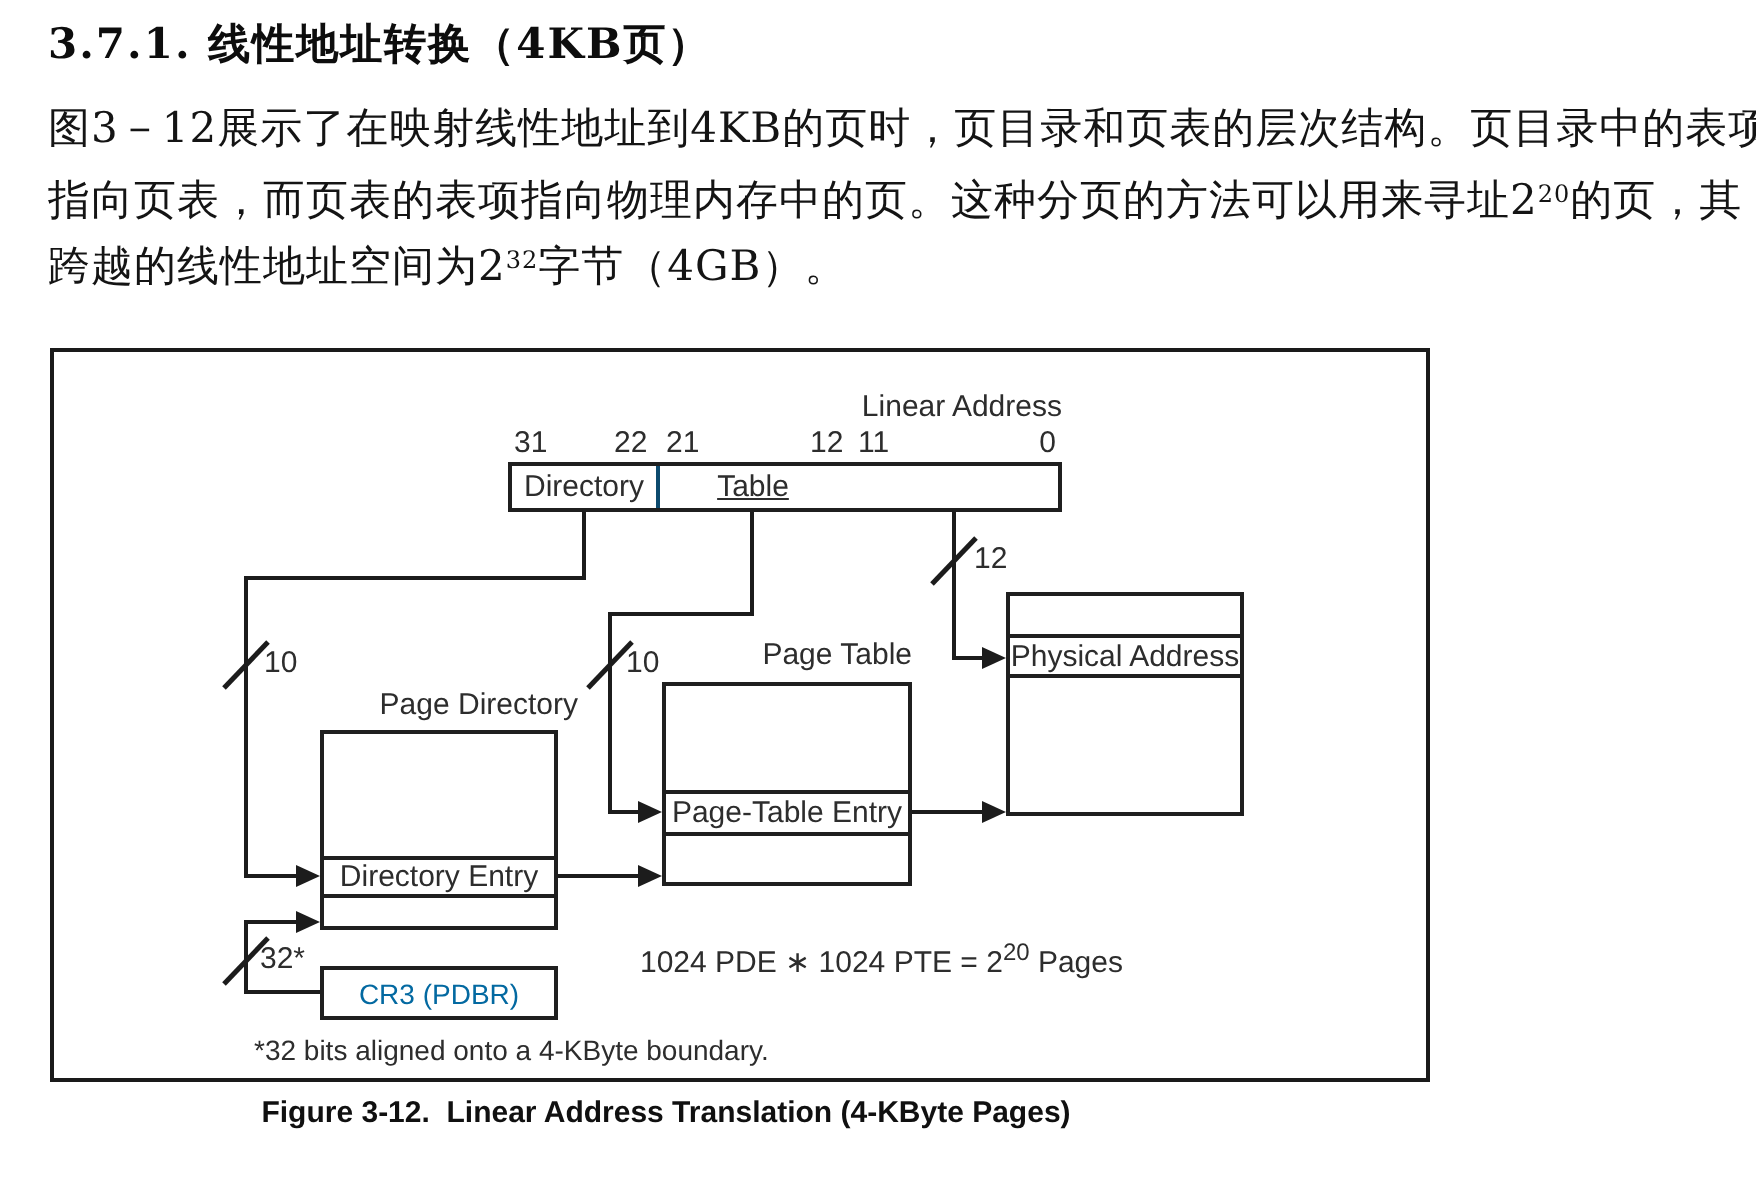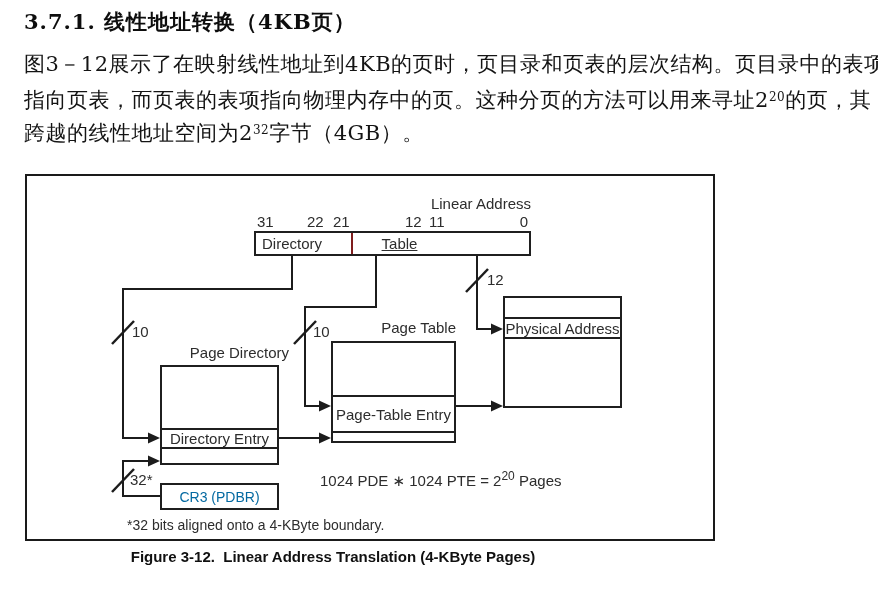"Directory" div.dbox { gap: 23px -> none }
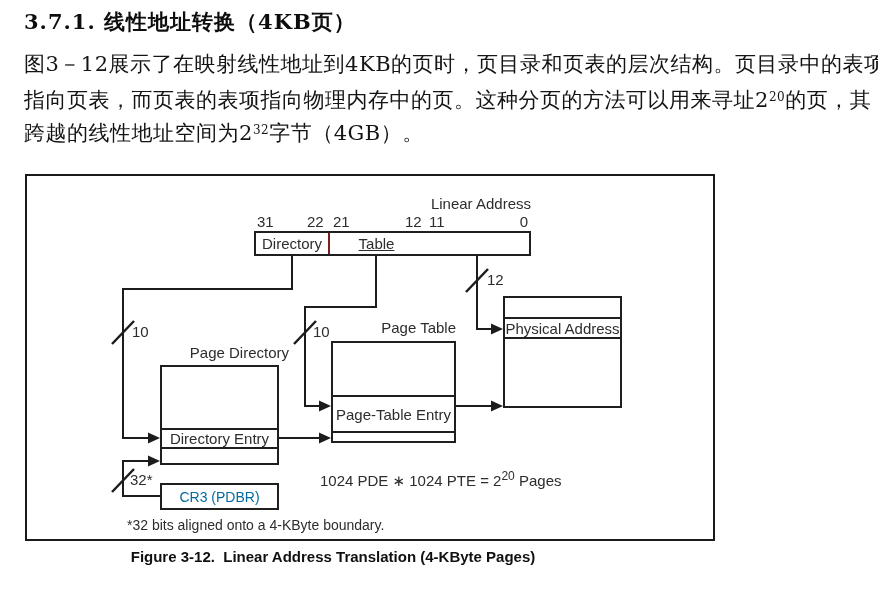"Table" .la-cell + .la-cell { border-left: 2px solid #7f1d1d -> 2px solid #0c4a6e }
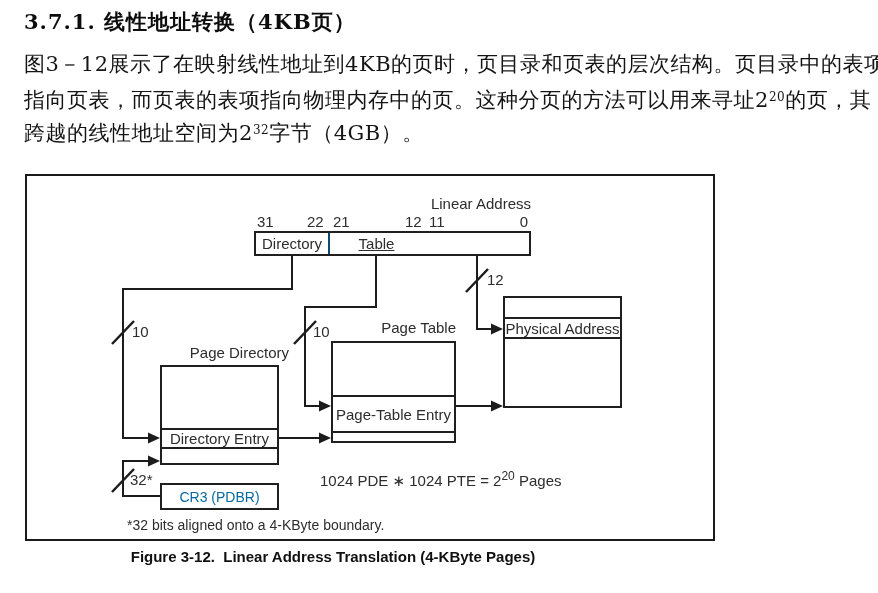"Page-Table Entry" div.entry-row { height: 38px -> 23px }
